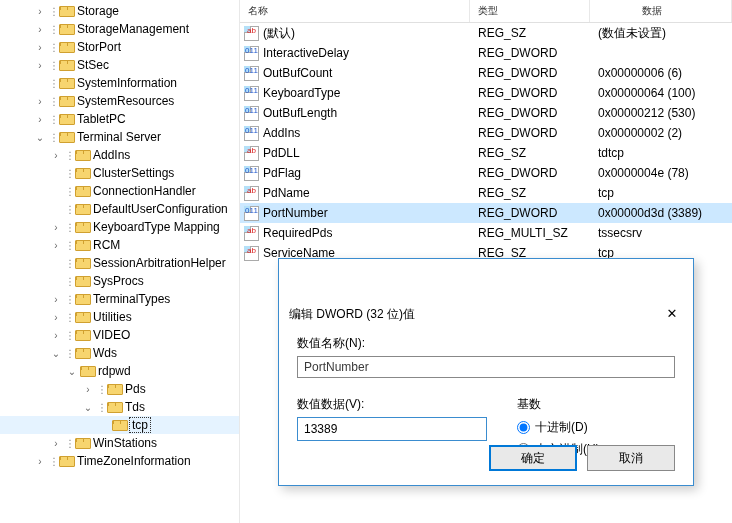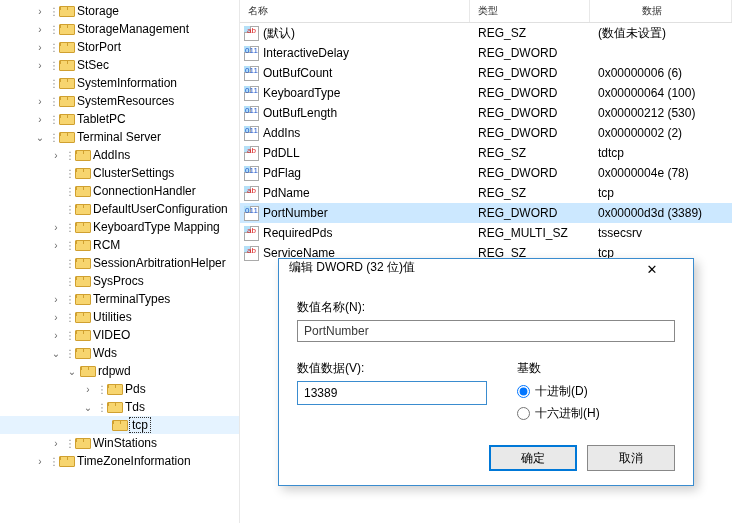"编辑 DWORD (32 位)值" .dialog-title { align-items: flex-start -> flex-end; margin-top: none -> 36px; padding: 0 24px 0 10px -> 0 4px 0 10px }
